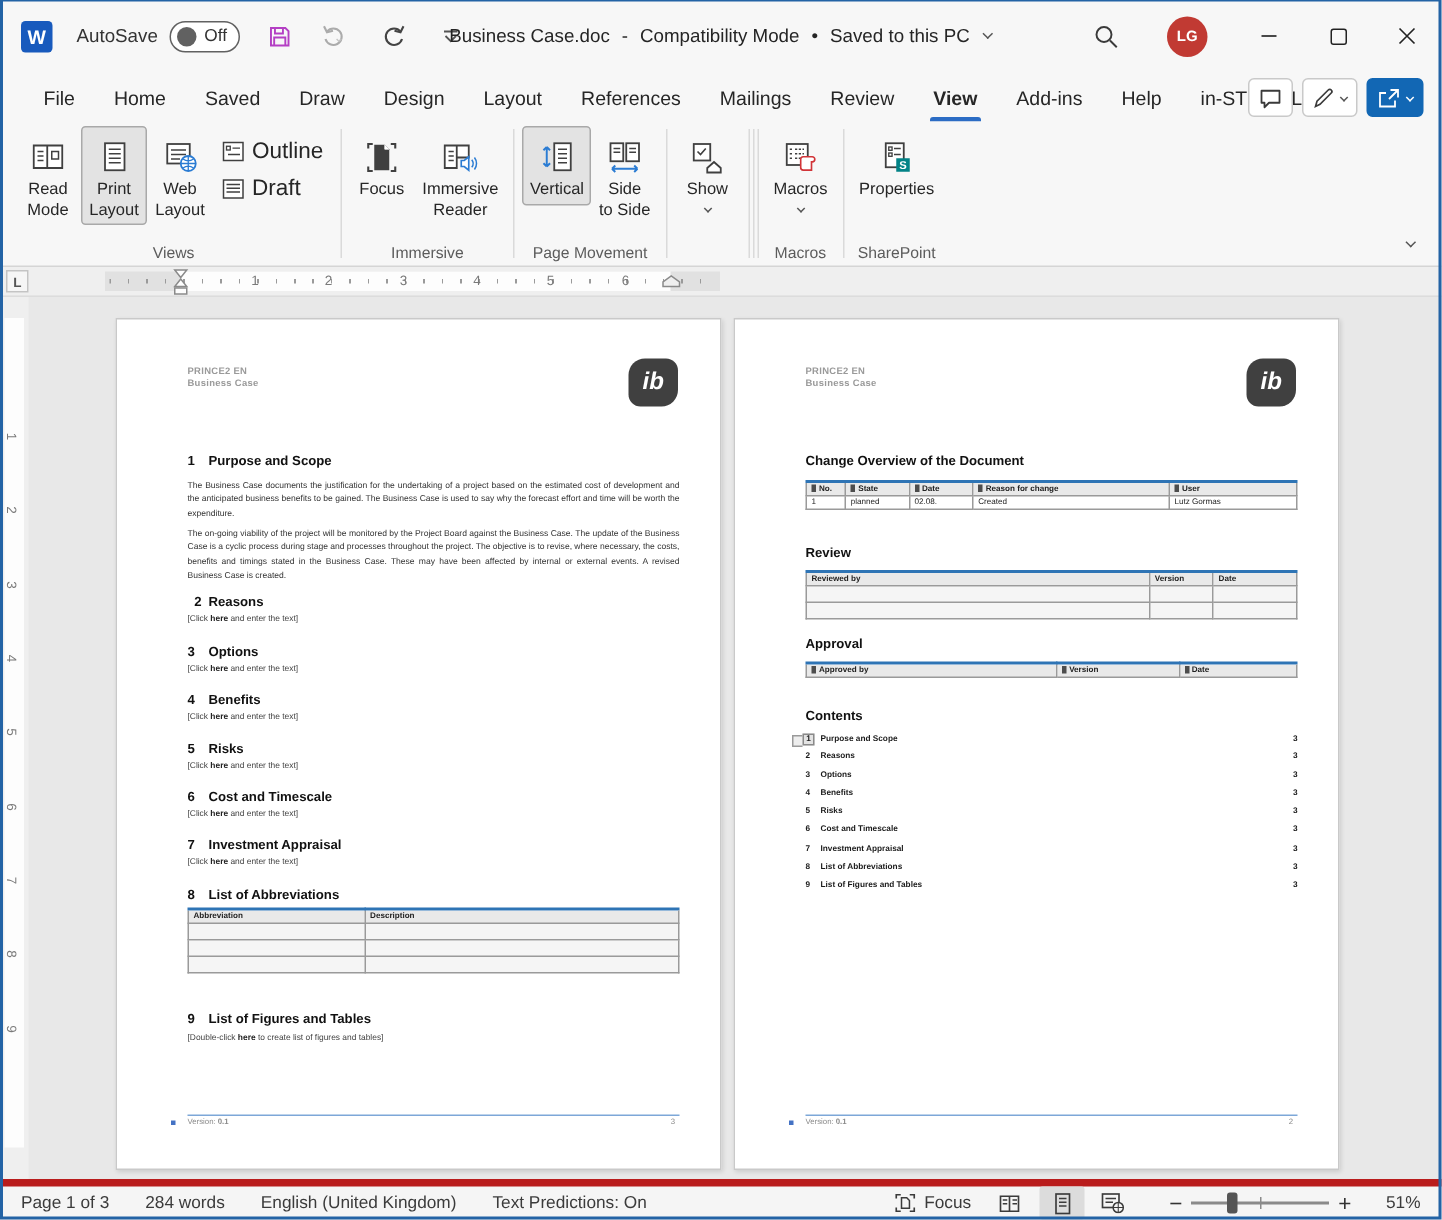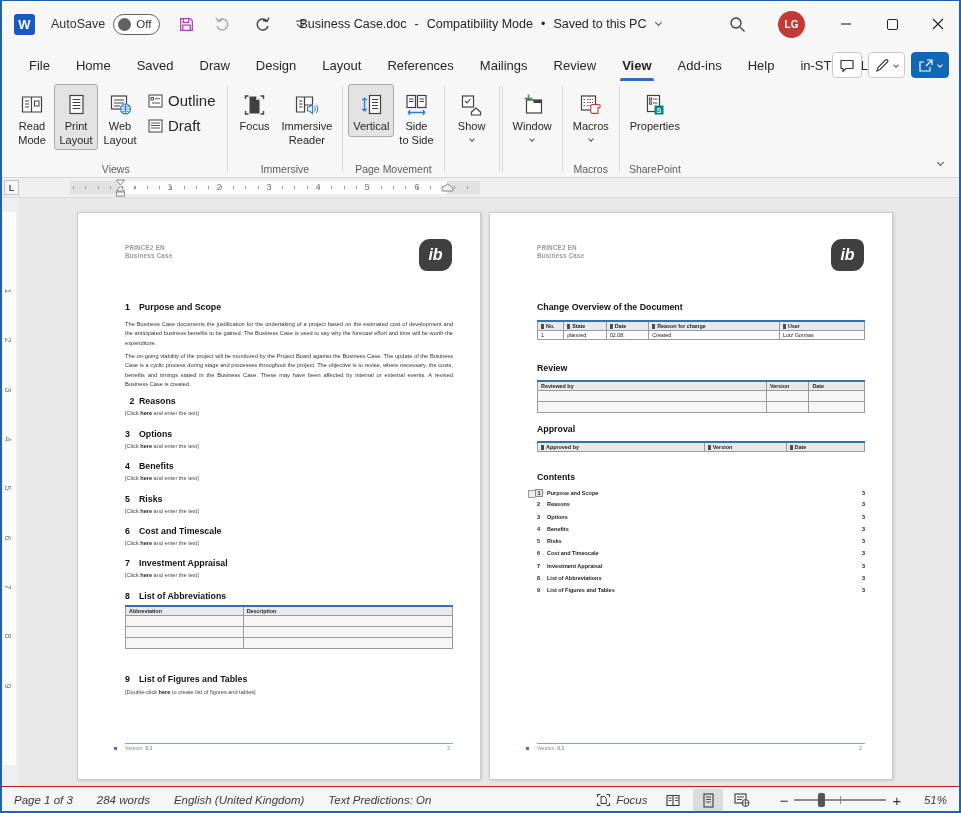"Window" div.rgroup { html: <div> <div> <span> <svg> <path></path> <rect></rect> <path></path> </svg> </span> <span>Window</span> <span></span> </div> </div> -> none }
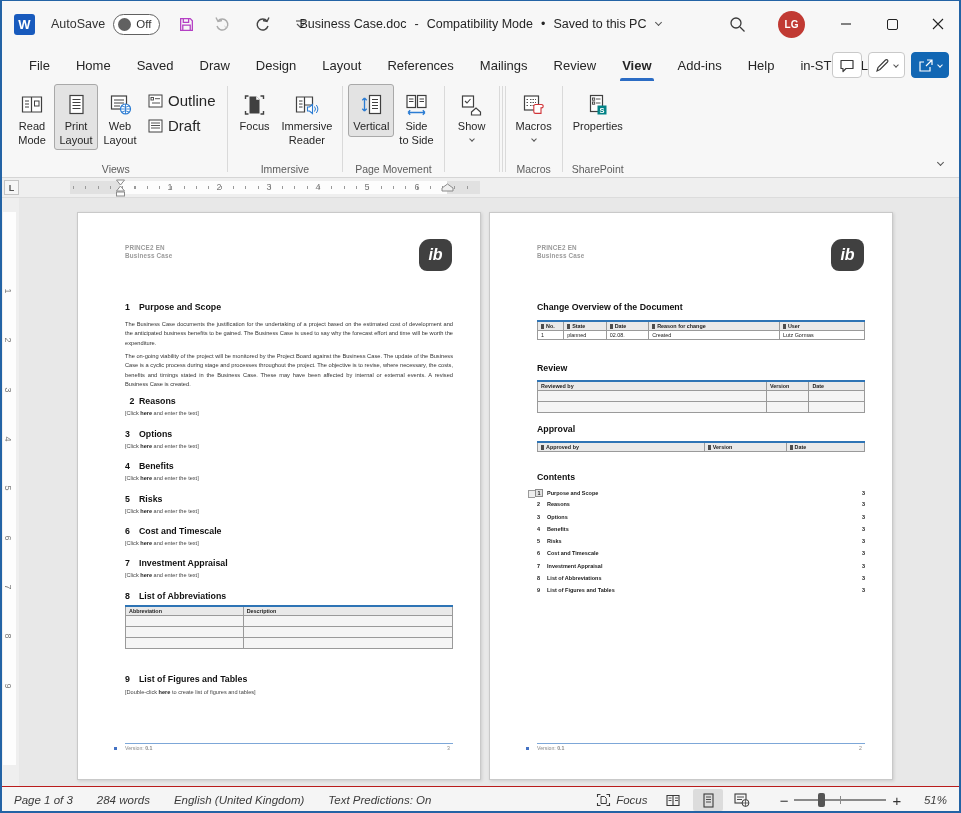"Page 1 of 3" .statusbar { border-top: 1px solid #b91c1c -> 5px solid #b91c1c; font-style: italic -> none }
